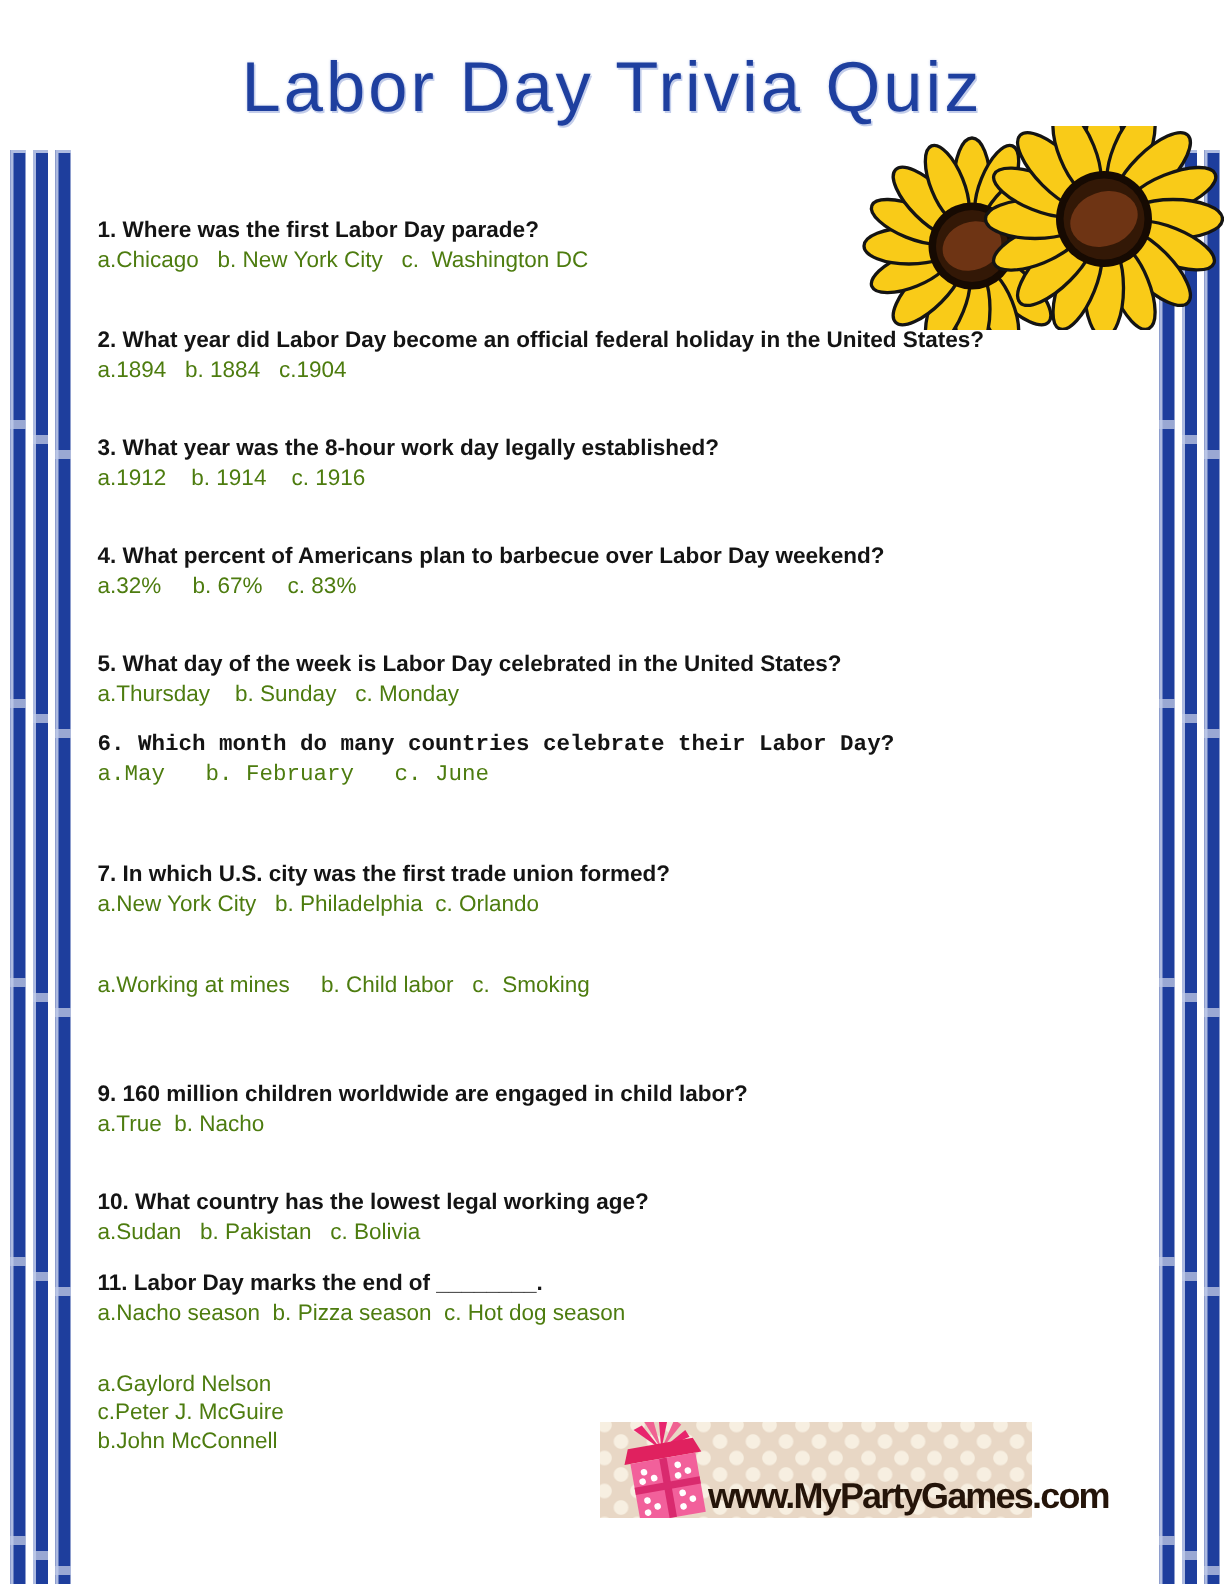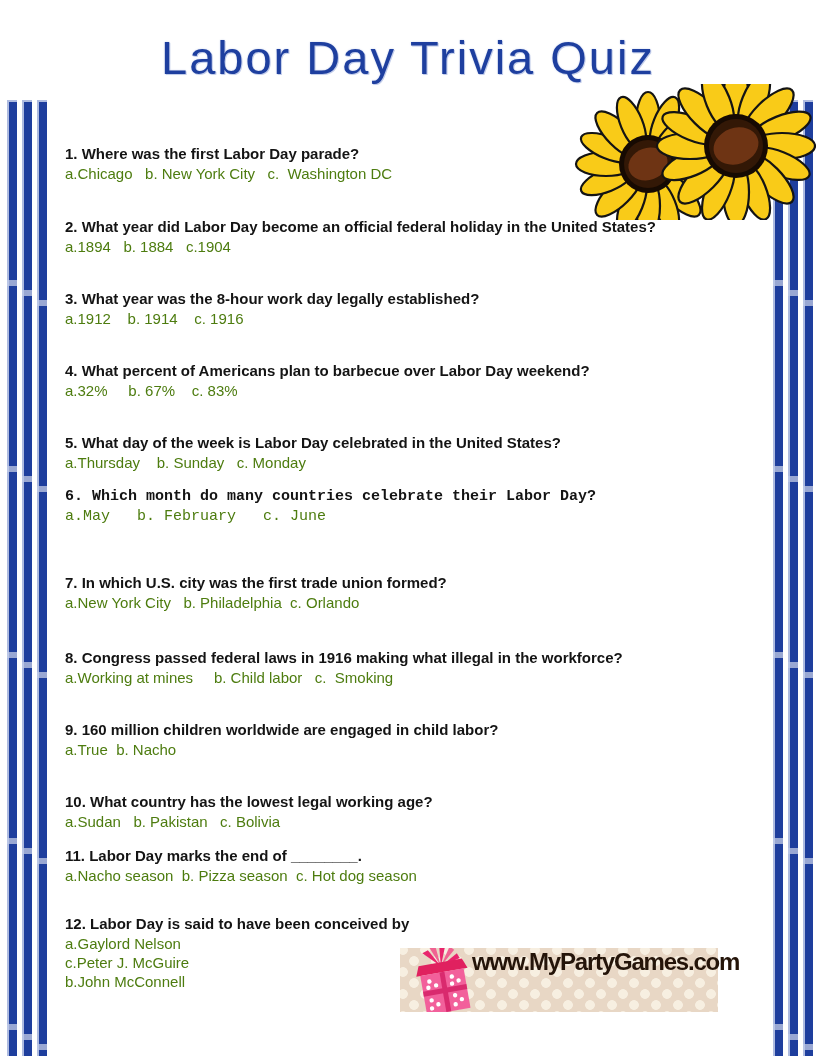"8. Congress passed federal laws" div.q-text { html: <div>8. Congress passed federal laws in 1916 making what illegal in the workforce?</div> -> none }
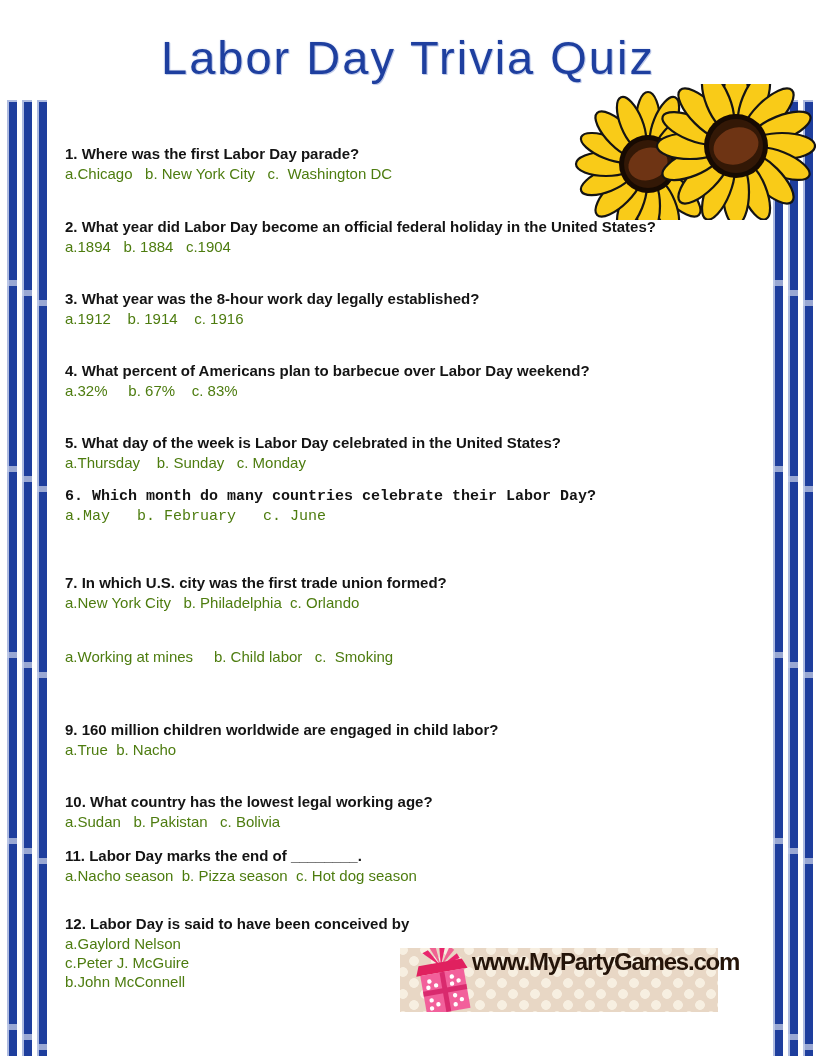"12. Labor Day is said" div.q-text { html: <div>12. Labor Day is said to have been conceived by</div> -> none }
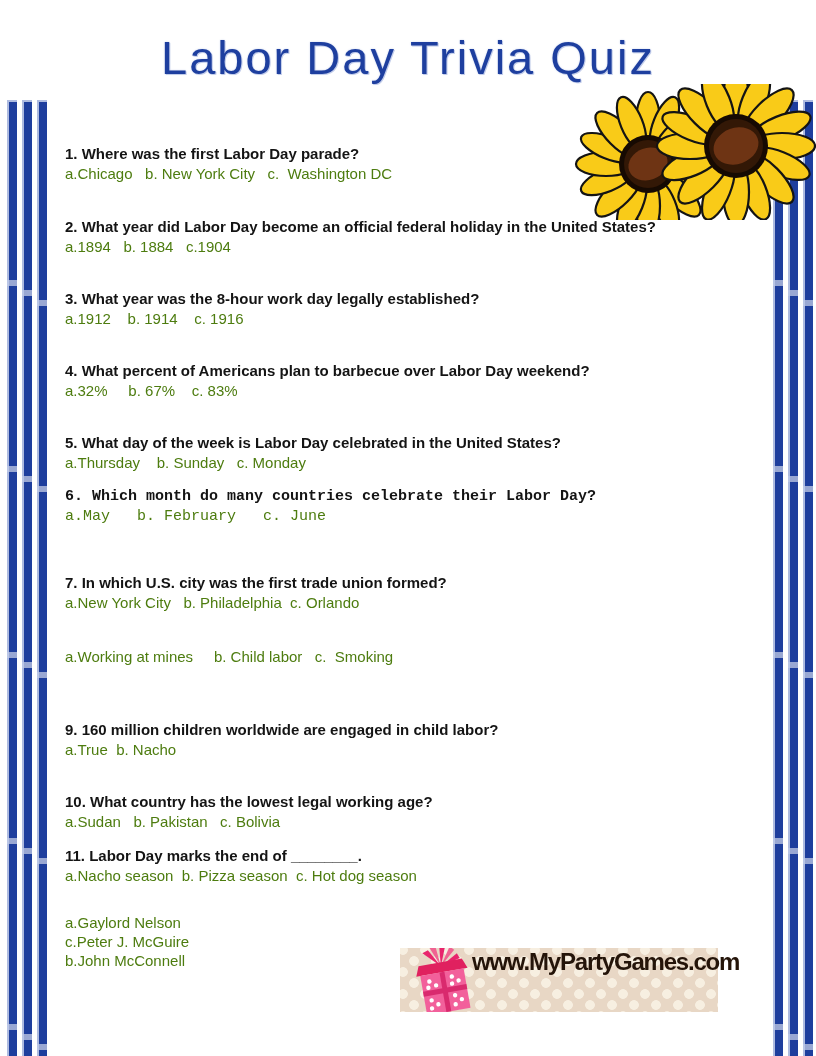"www.MyPartyGames.com" .banner { align-items: flex-start -> flex-end; width: 318px -> 288px }
